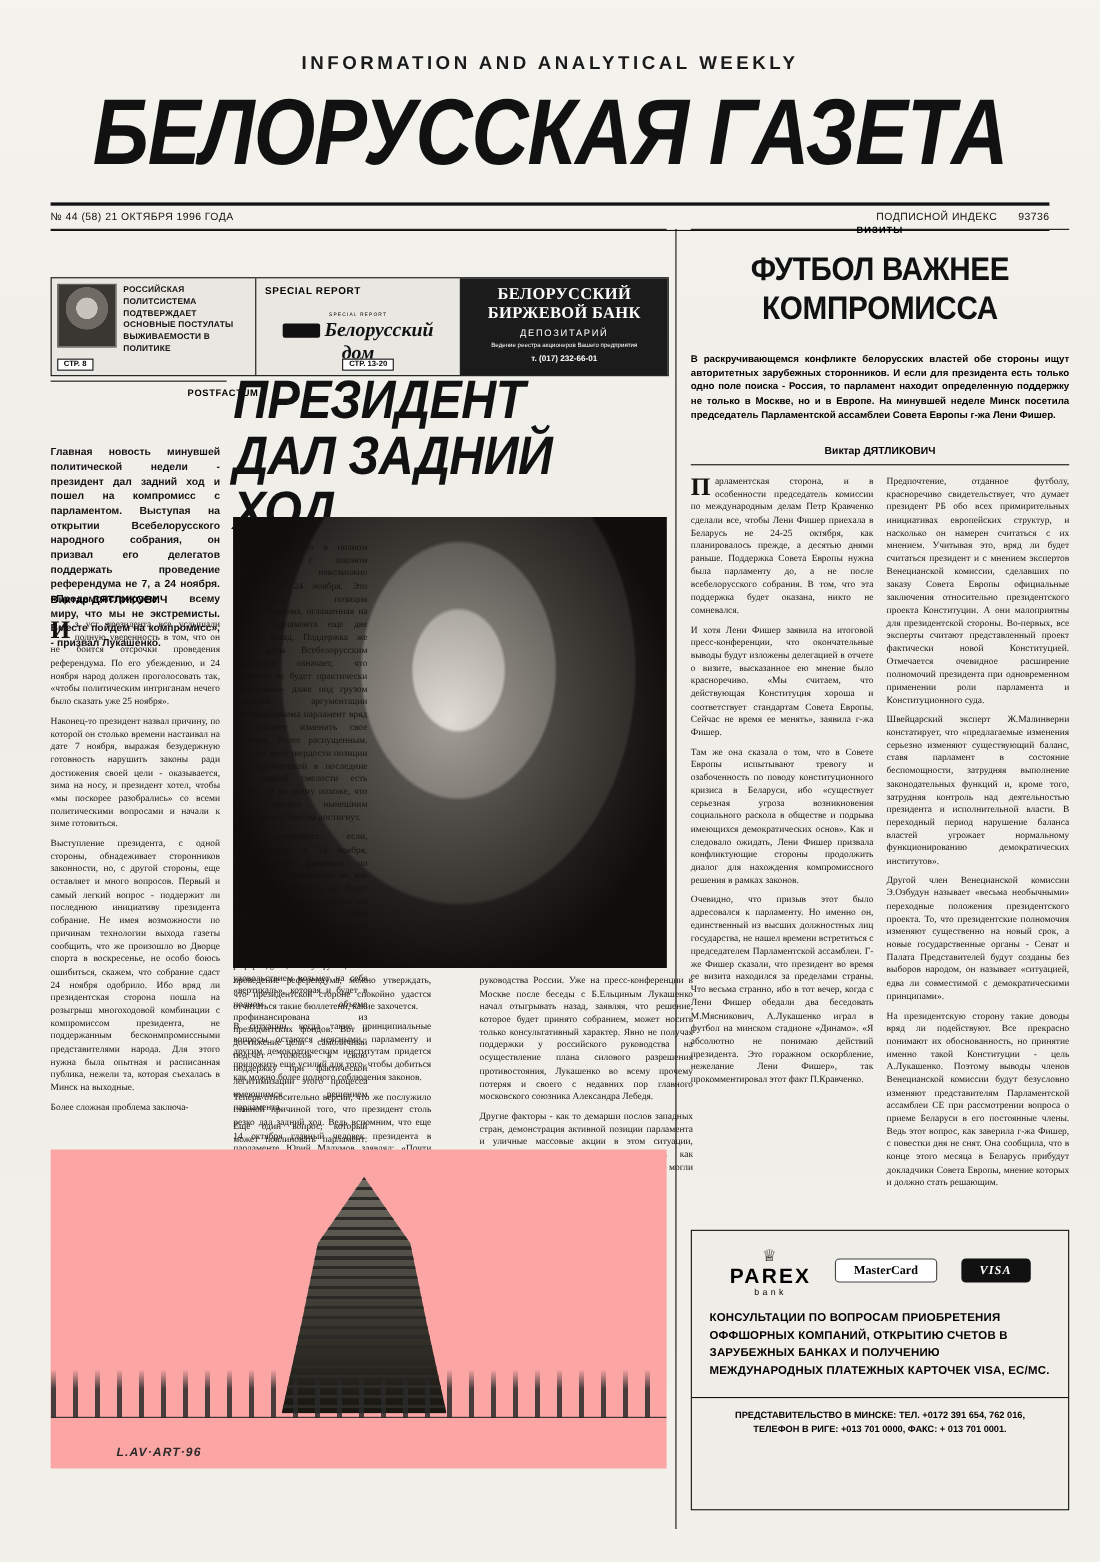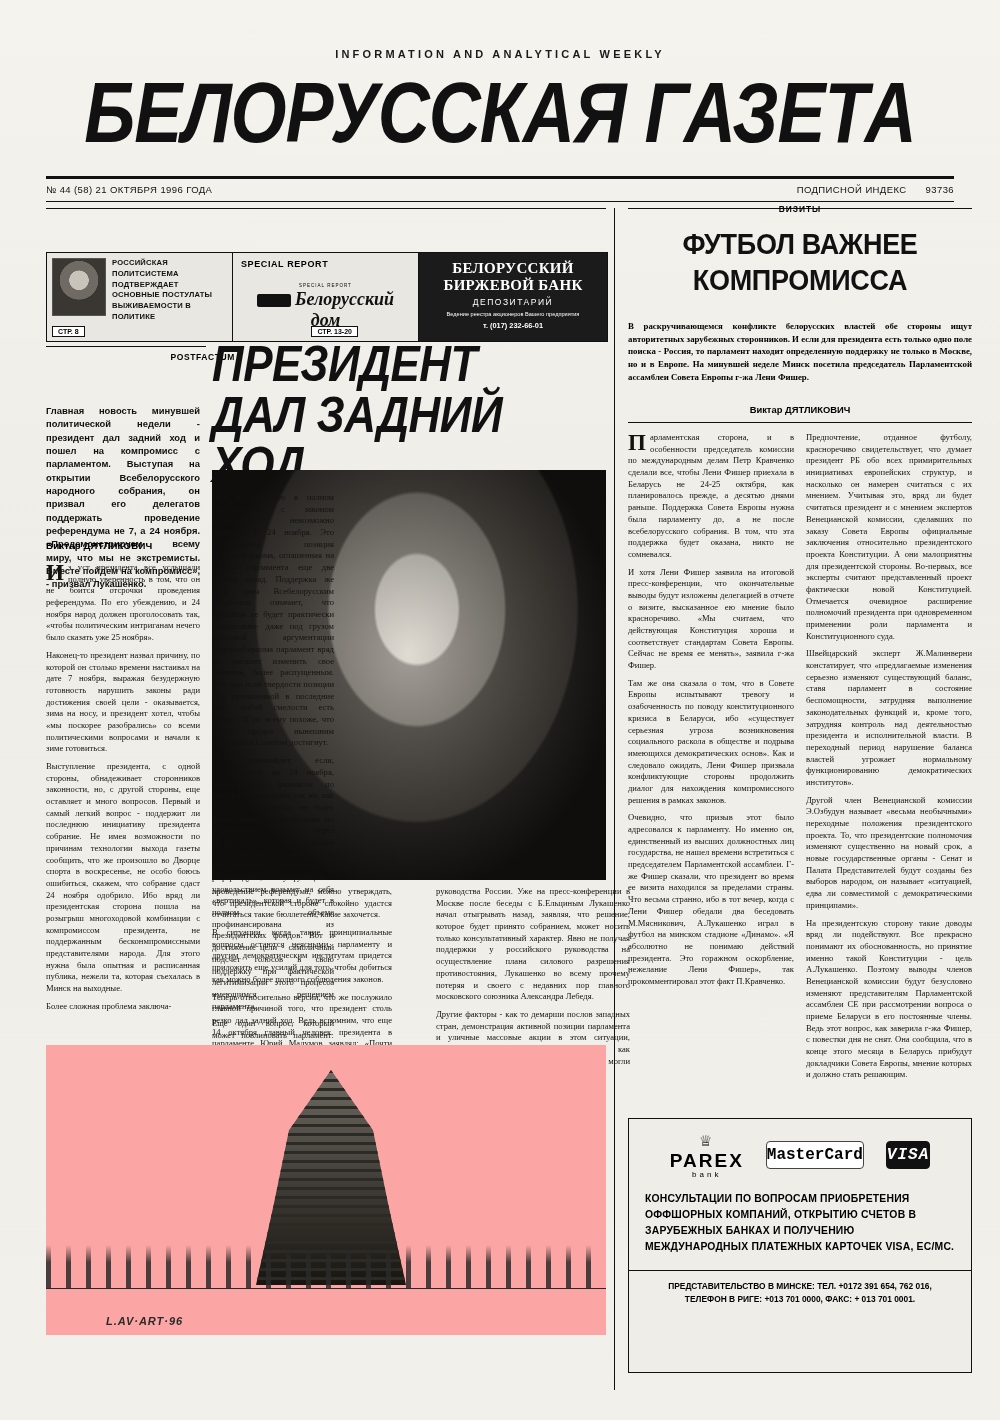"INFORMATION AND ANALYTICAL WEEKLY" .kicker { font-size: 11px -> 17px }
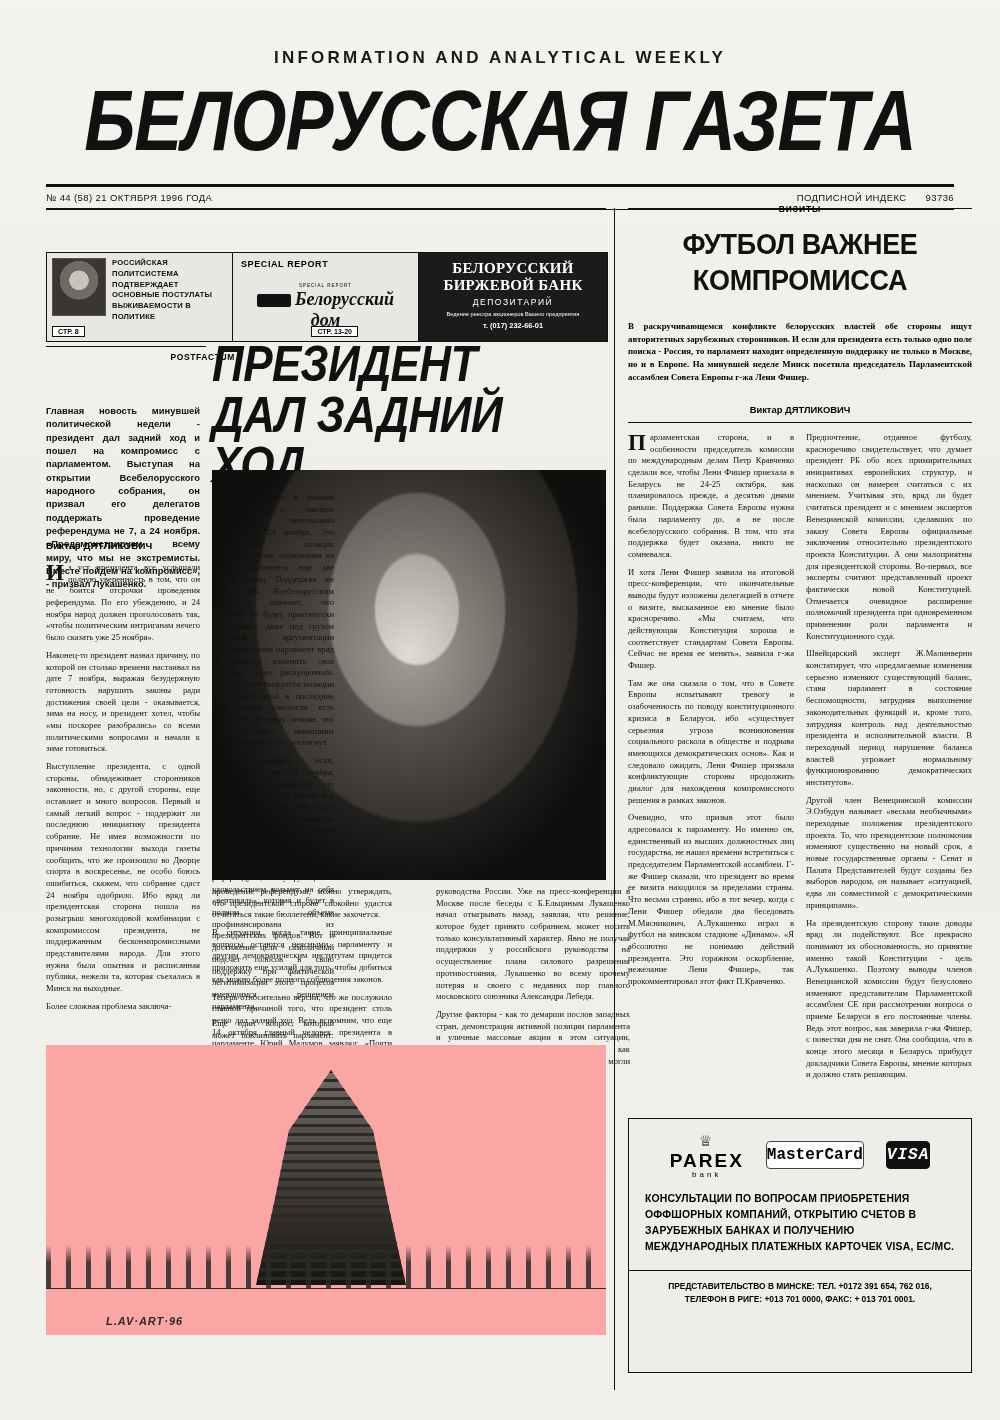"В раскручивающемся конфликте белорусских" .right-lead { font-family: Liberation Serif, serif -> Liberation Sans, sans-serif }
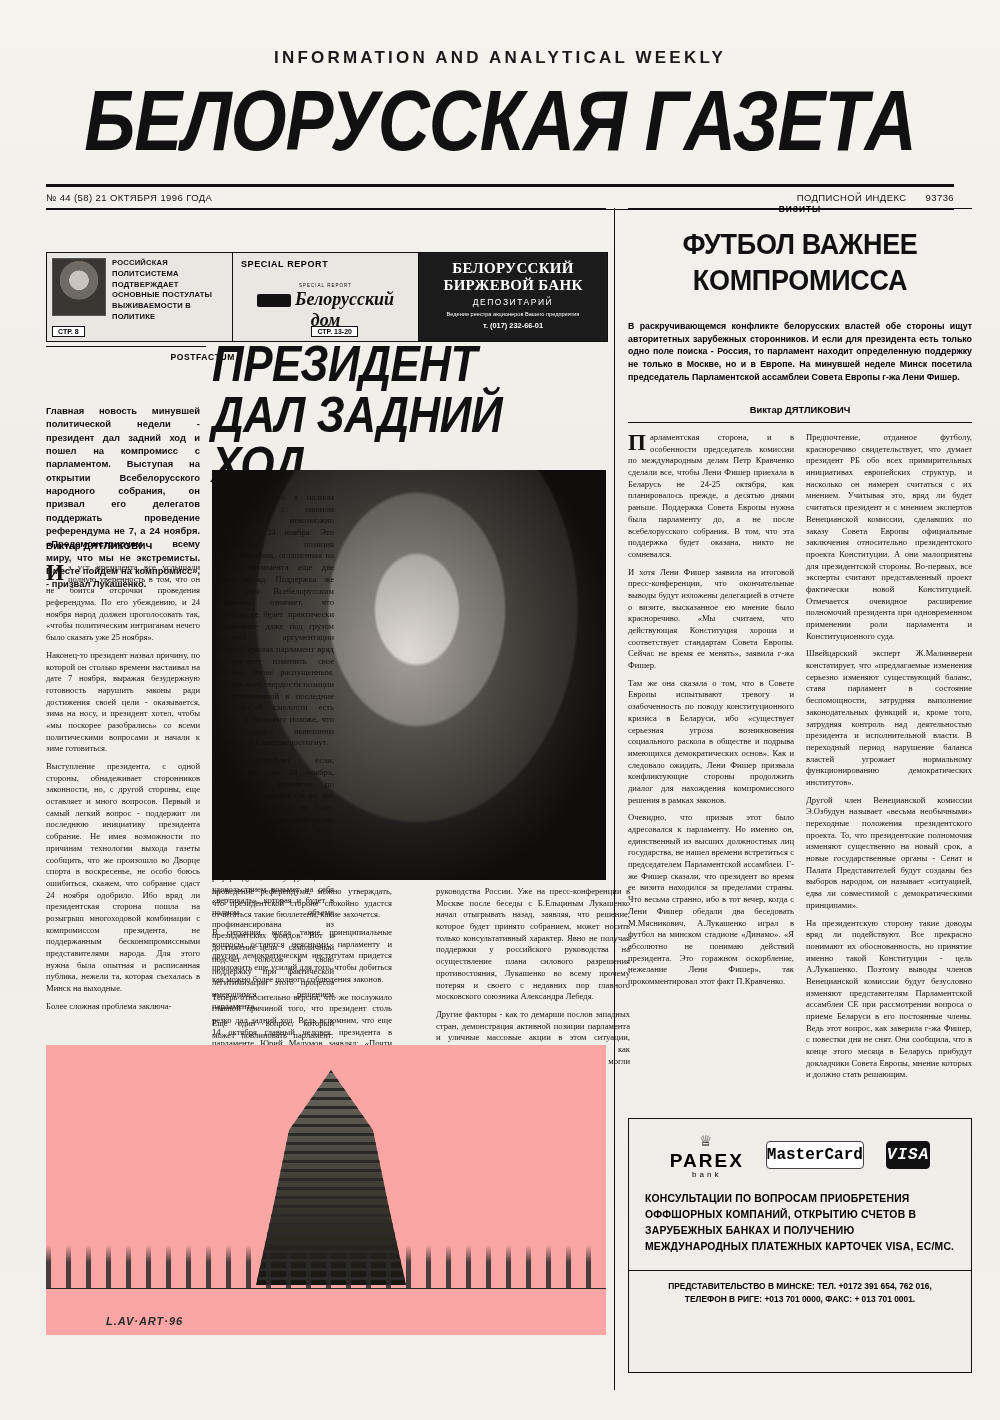"MasterCard" .ad .card { font-family: Liberation Mono, monospace -> Liberation Serif, serif; font-size: 16px -> 11px; padding: 4px 0 -> 4px 16px }
